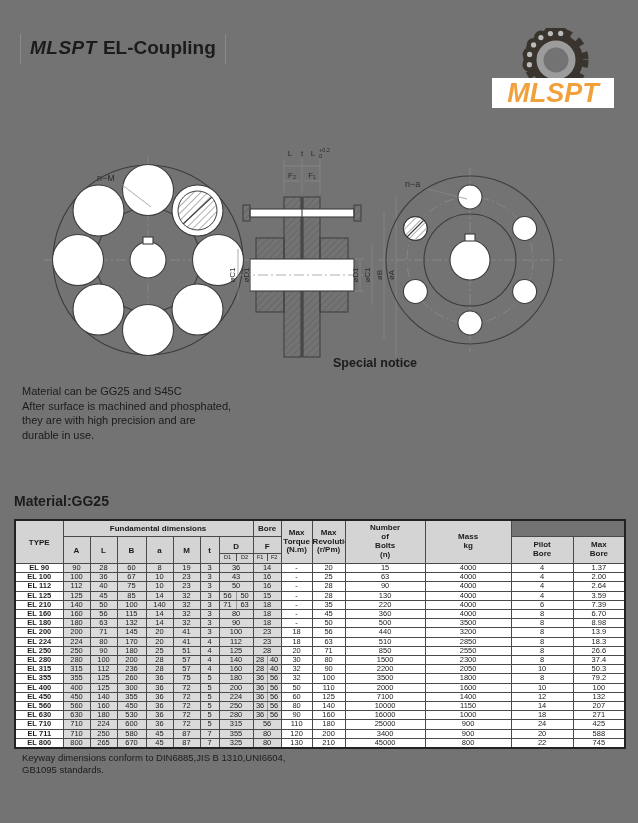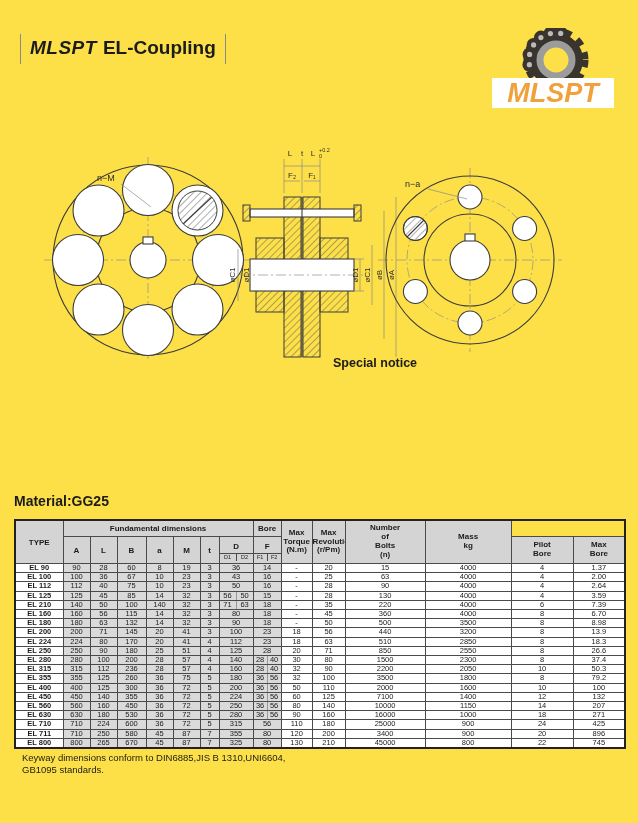"MLSPT EL-Coupling" .page { background: #fde047 -> #737373 }
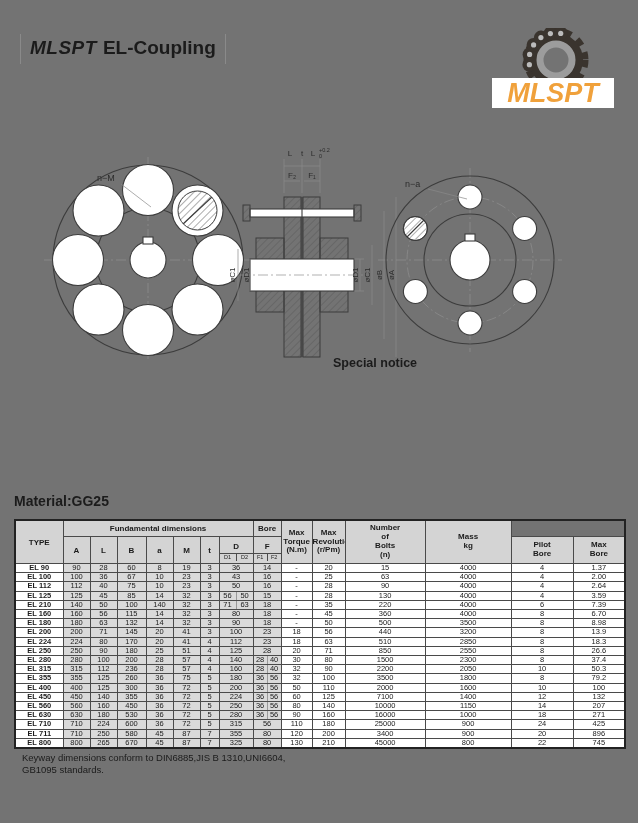"Material can be GG25 and" div.note { html: none -> <div>Material can be GG25 and S45C After surface is machined and phosphated, they are with high precision and are durable in use.</div> }
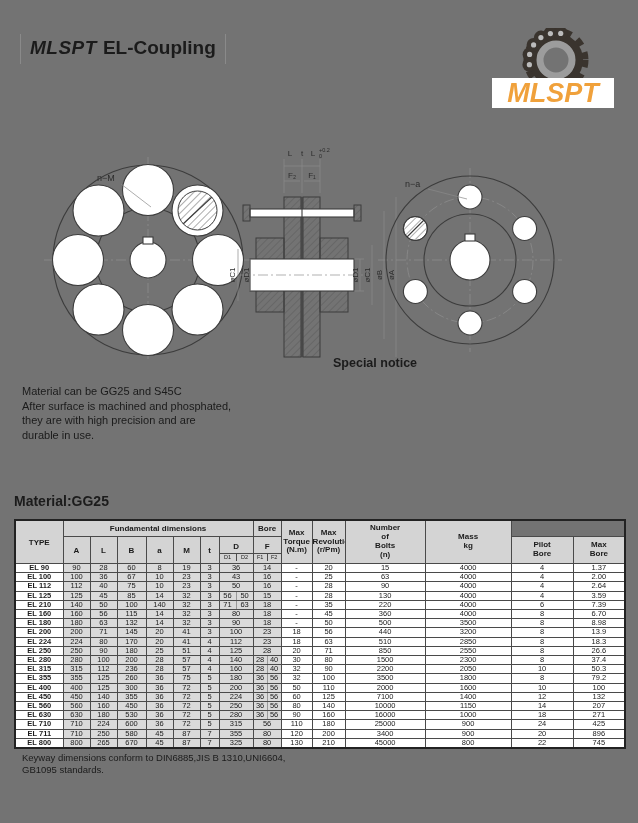"896" td { text: 896 -> 588 }
